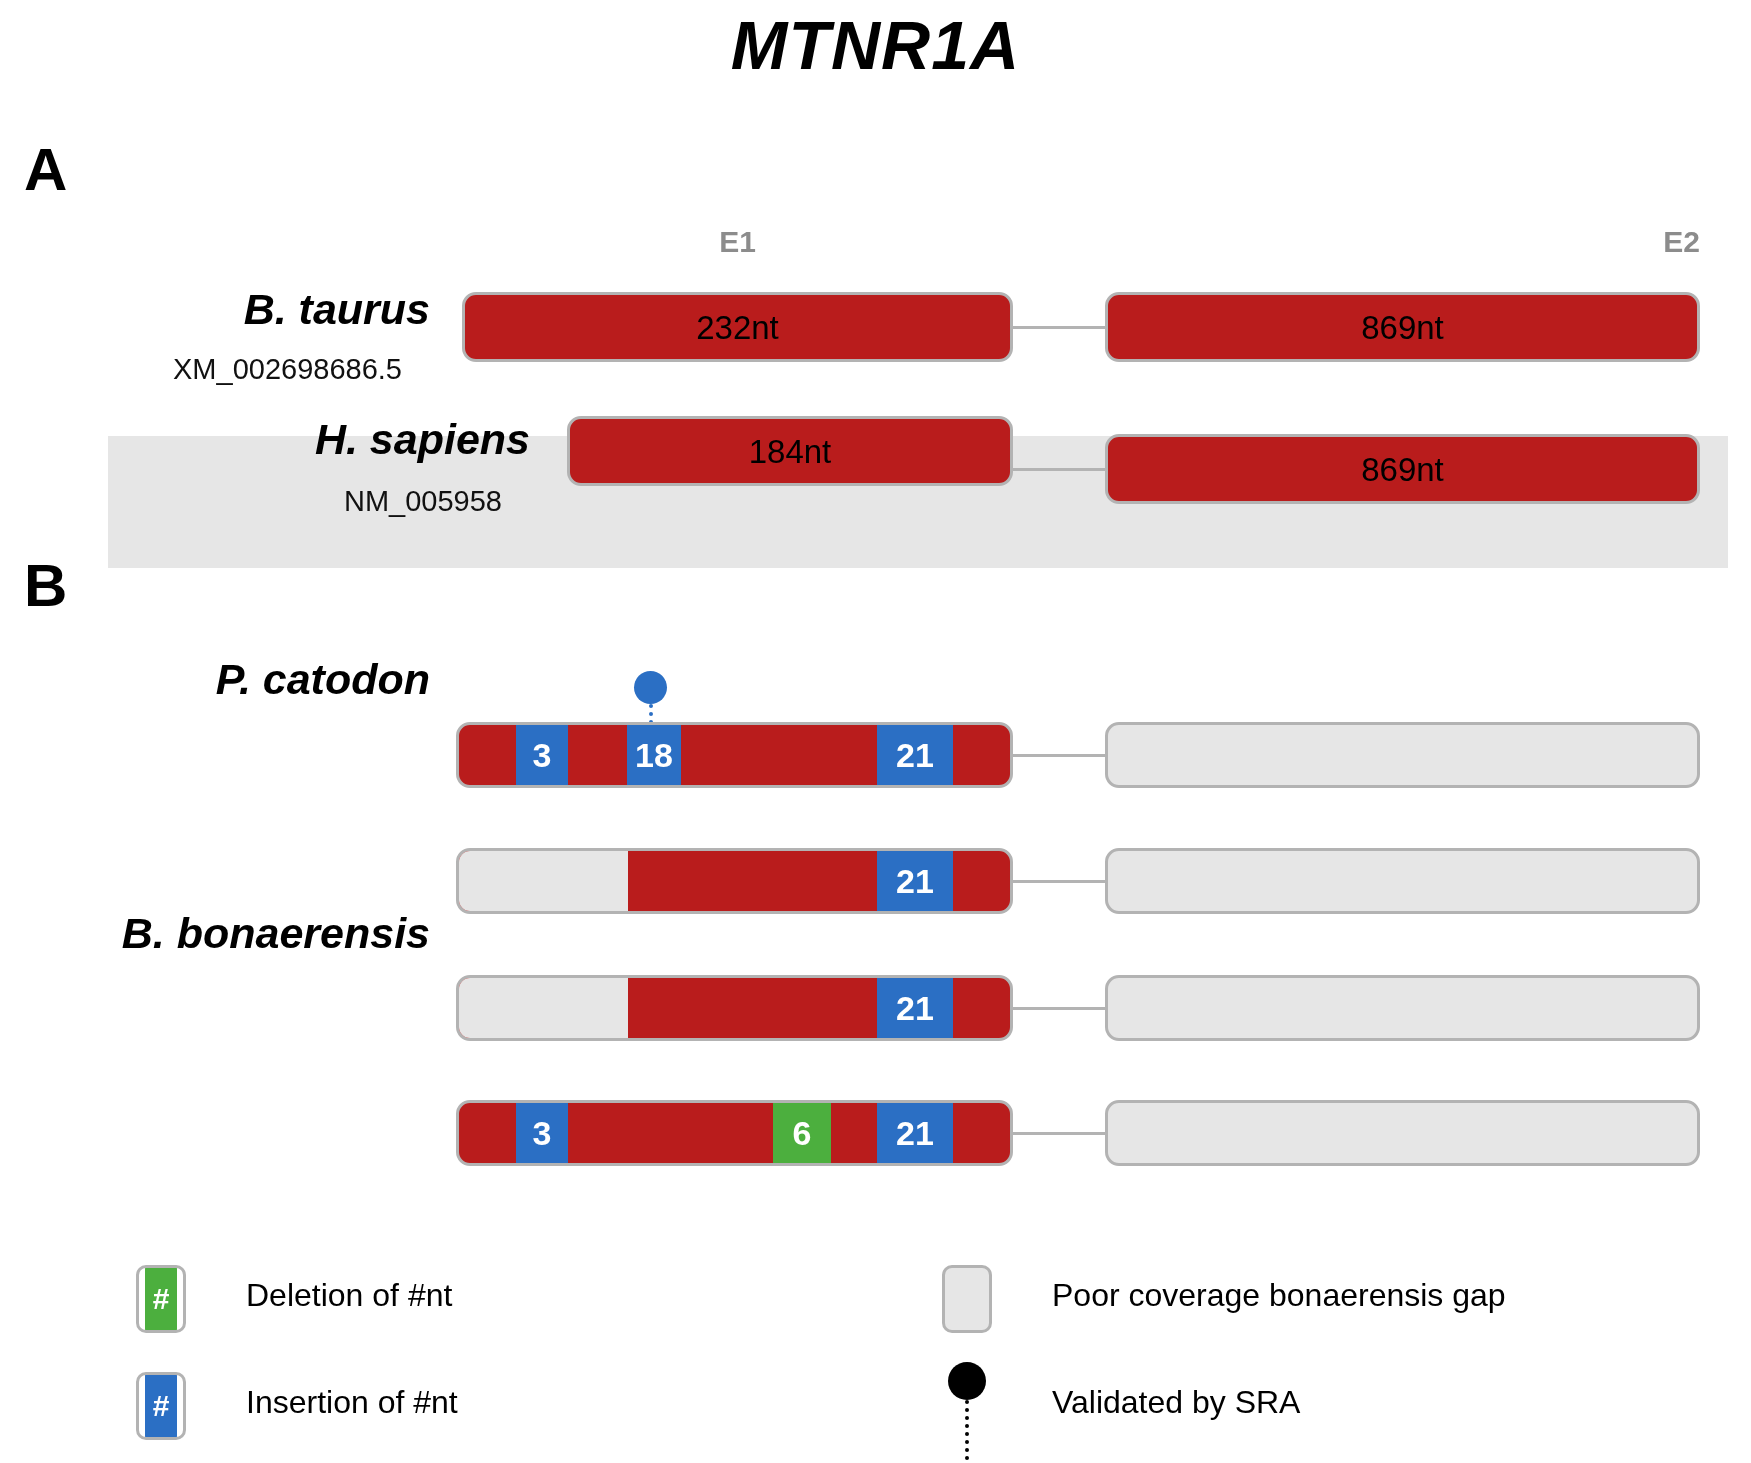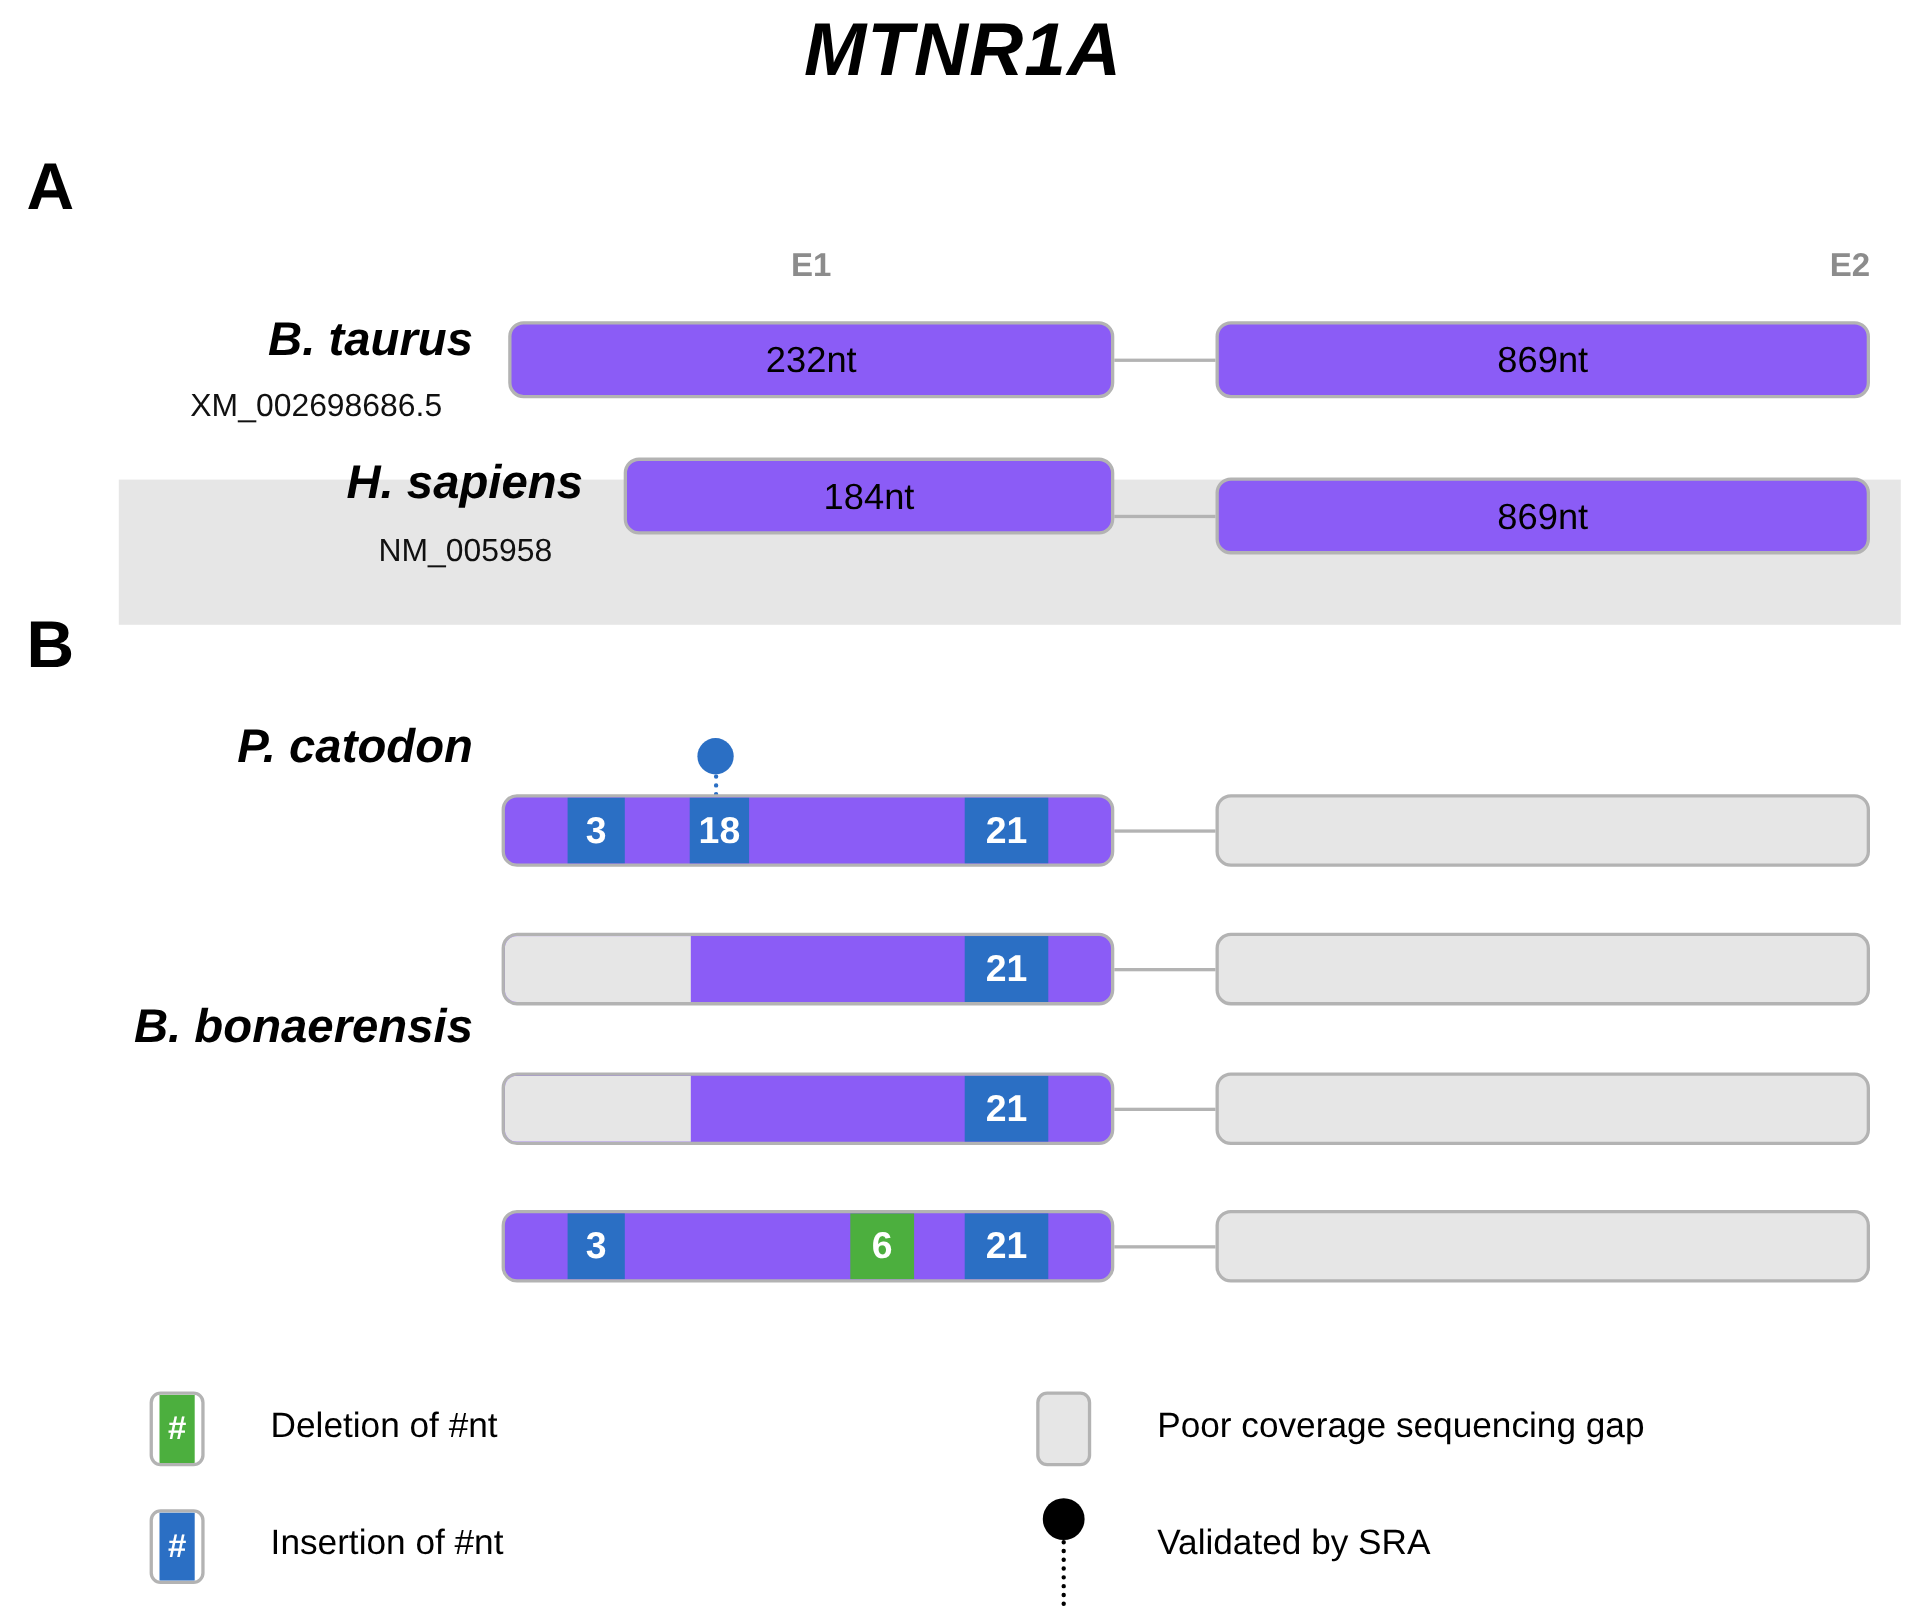"232nt" .exon-box { background: #8b5cf6 -> #b91c1c }
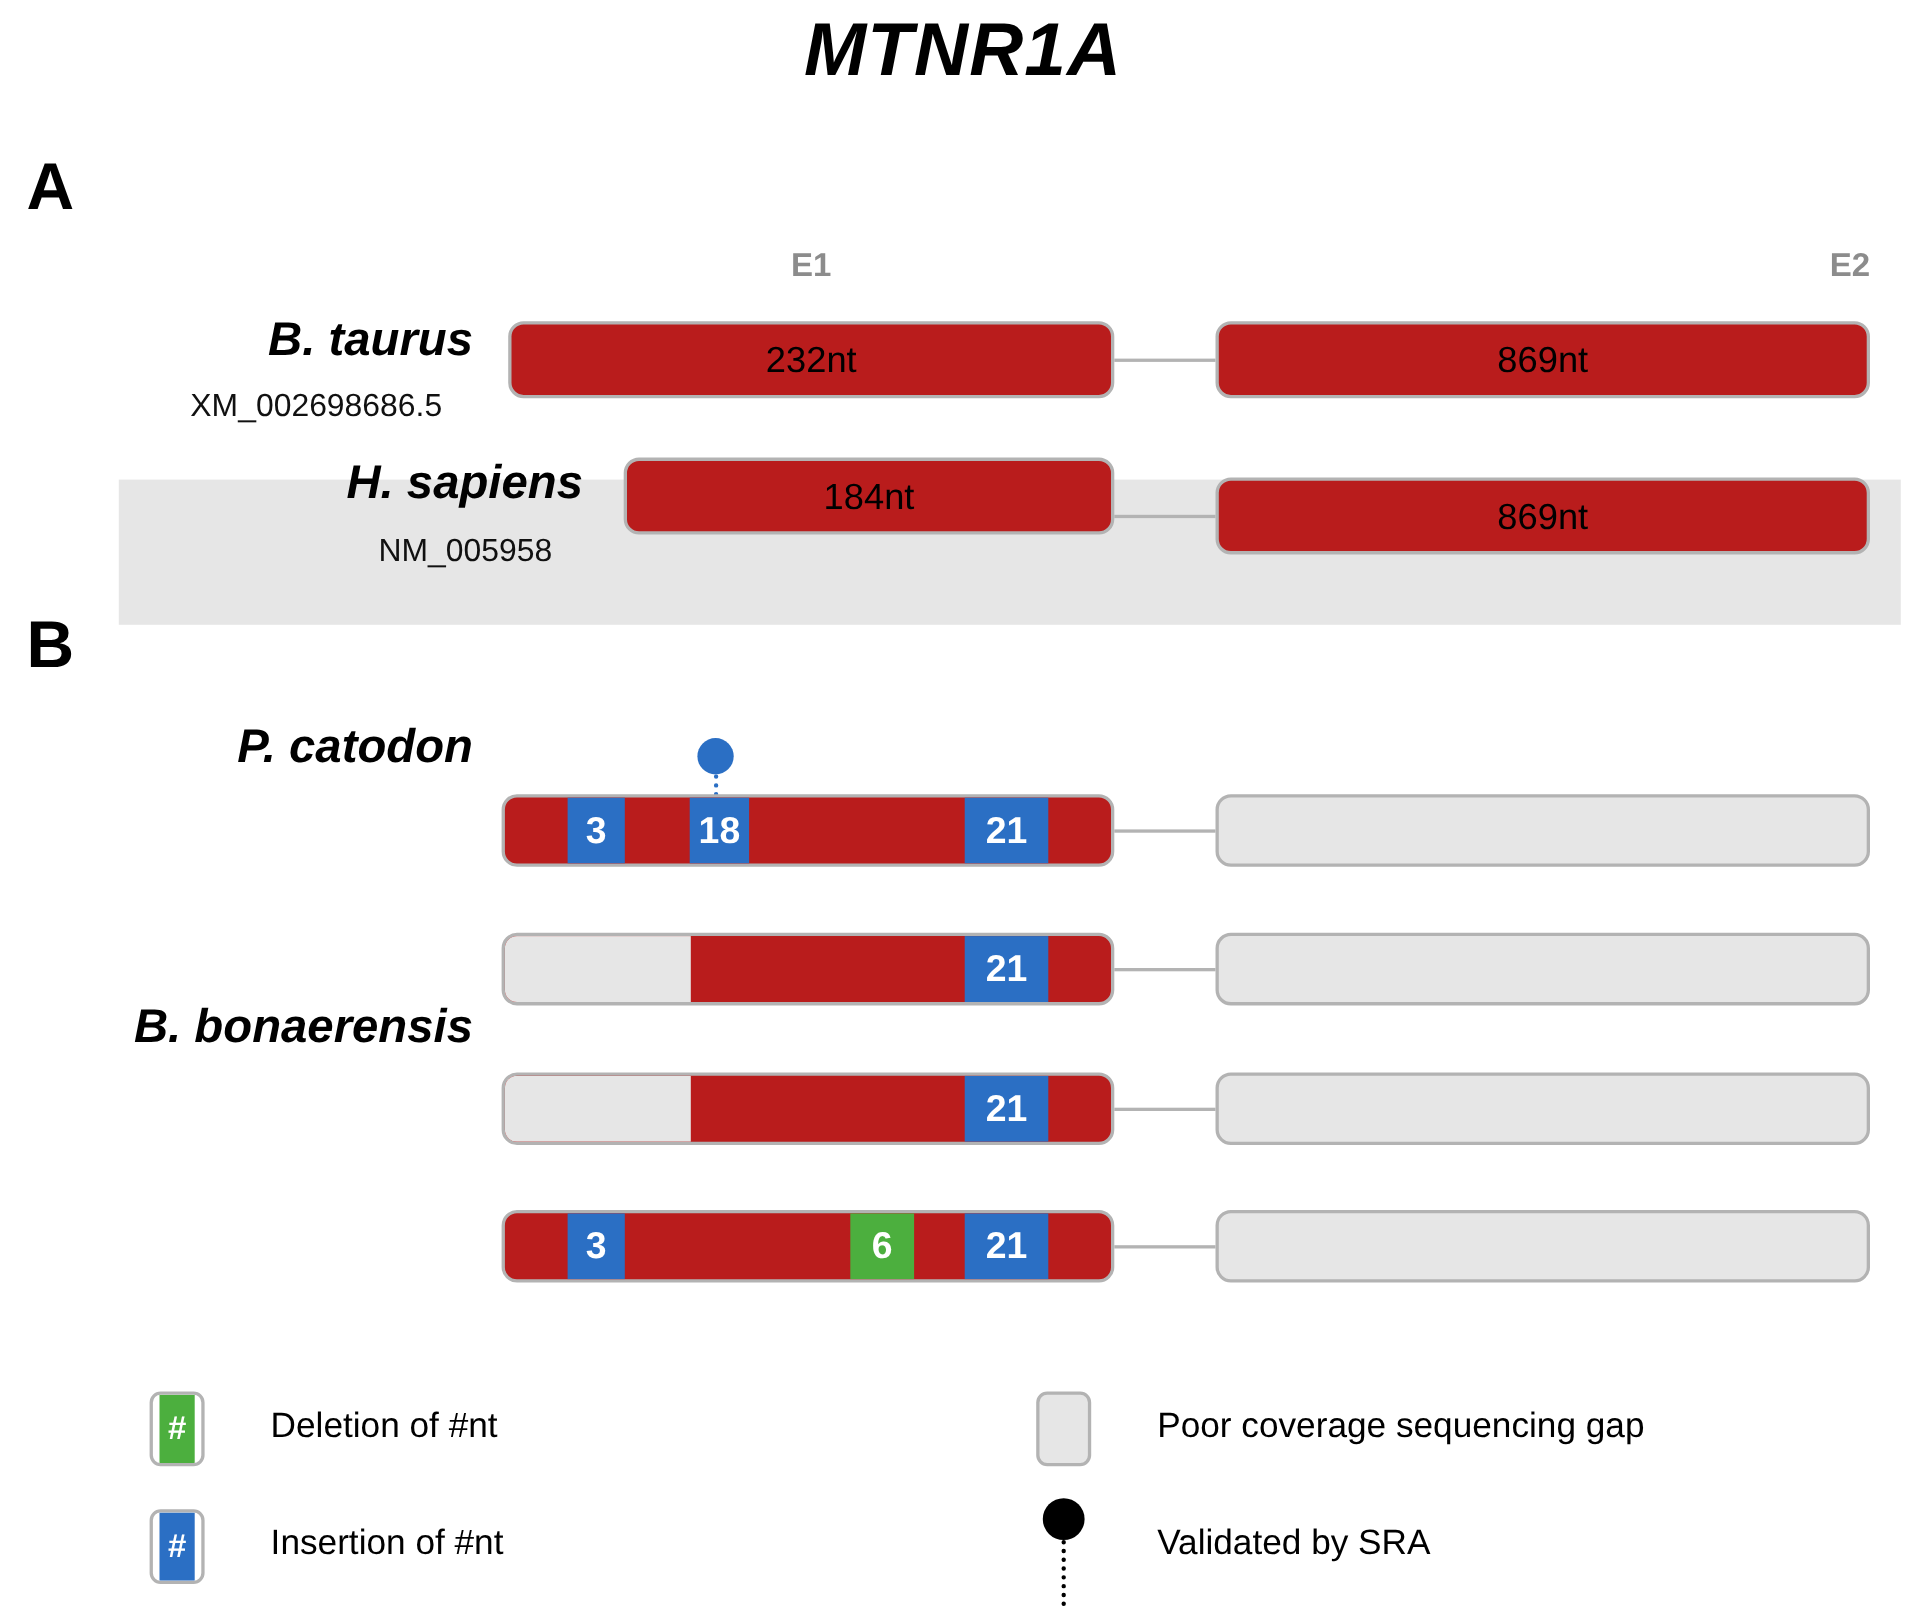"Poor coverage sequencing gap" div.legend-text { text: sequencing -> bonaerensis }
